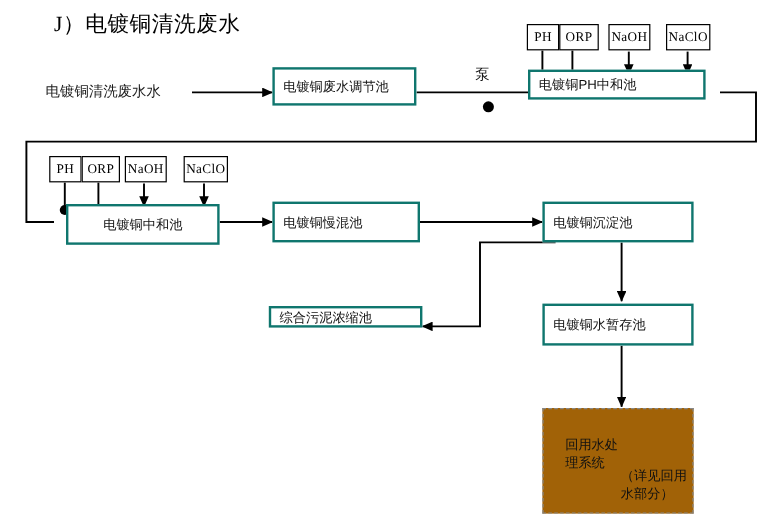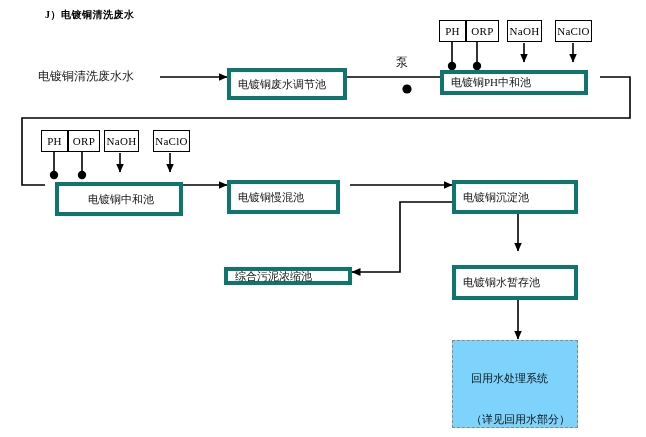"J）电镀铜清洗废水" .title { font-size: 10px -> 18px; font-weight: bold -> normal }
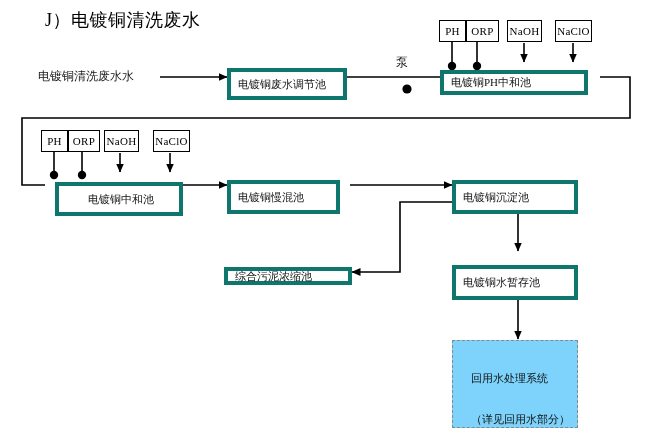"电镀铜废水调节池" .node { border: 4px solid #0f766e -> 2px solid #0f766e; font-family: Liberation Serif, serif -> Liberation Sans, sans-serif; margin-top: 12px -> none }
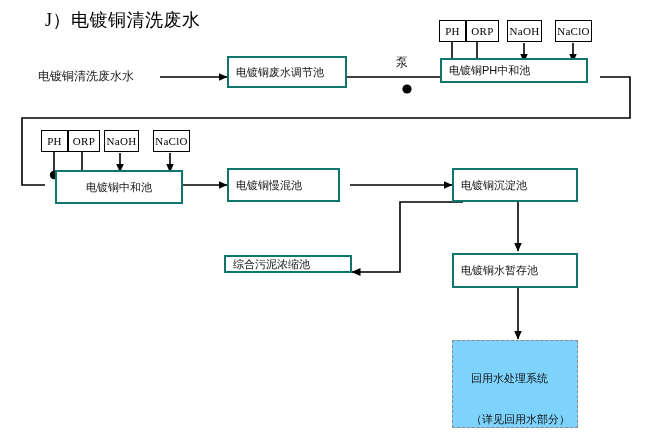"电镀铜慢混池" div.node { width: 113px -> 123px }
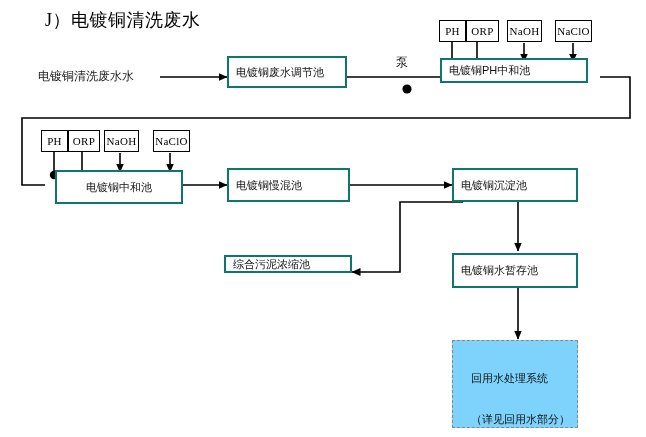"回用水处理系统" .dashed-node { background: #7dd3fc -> #a16207; flex-direction: column -> none; justify-content: flex-end -> flex-start }
